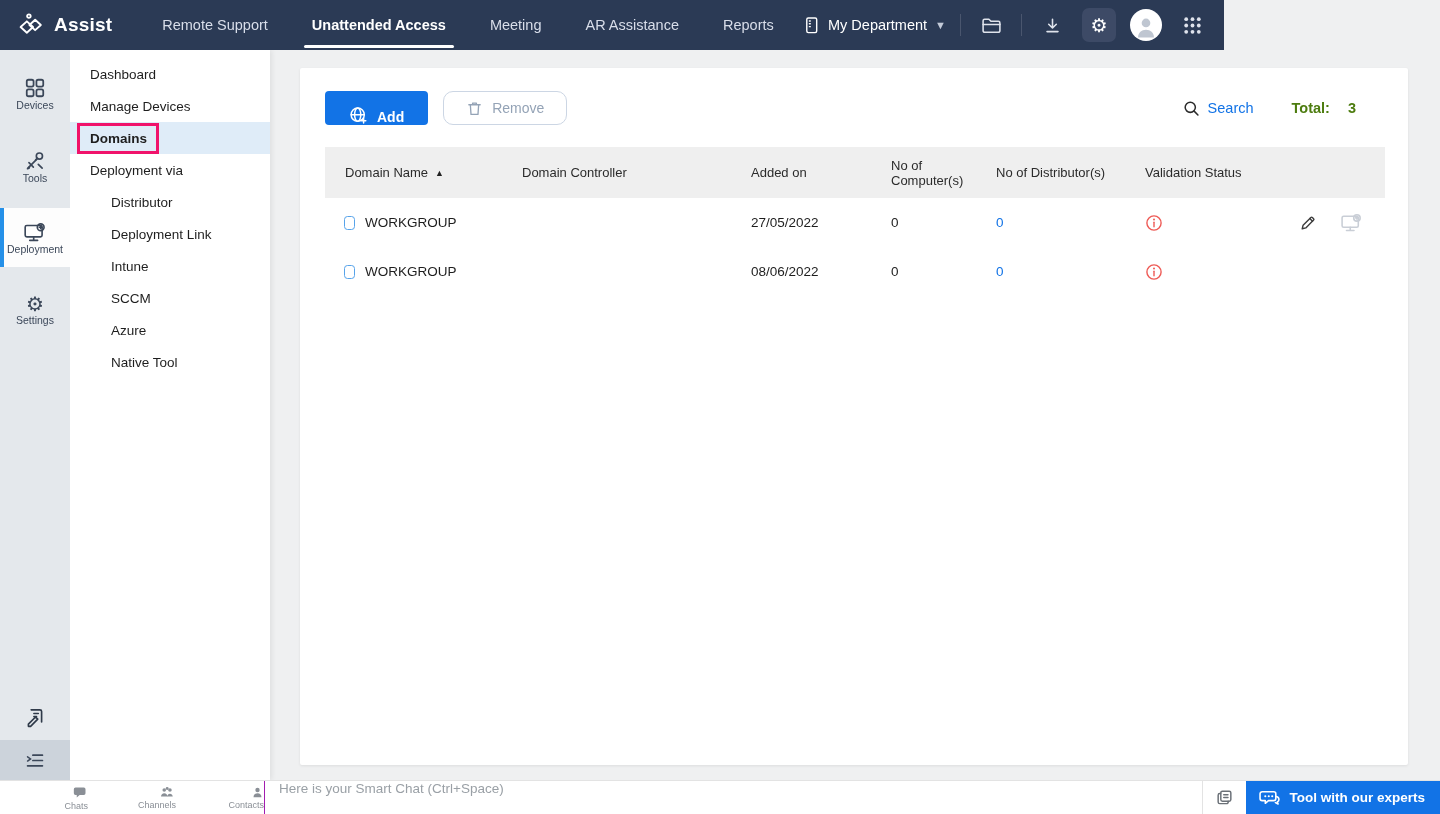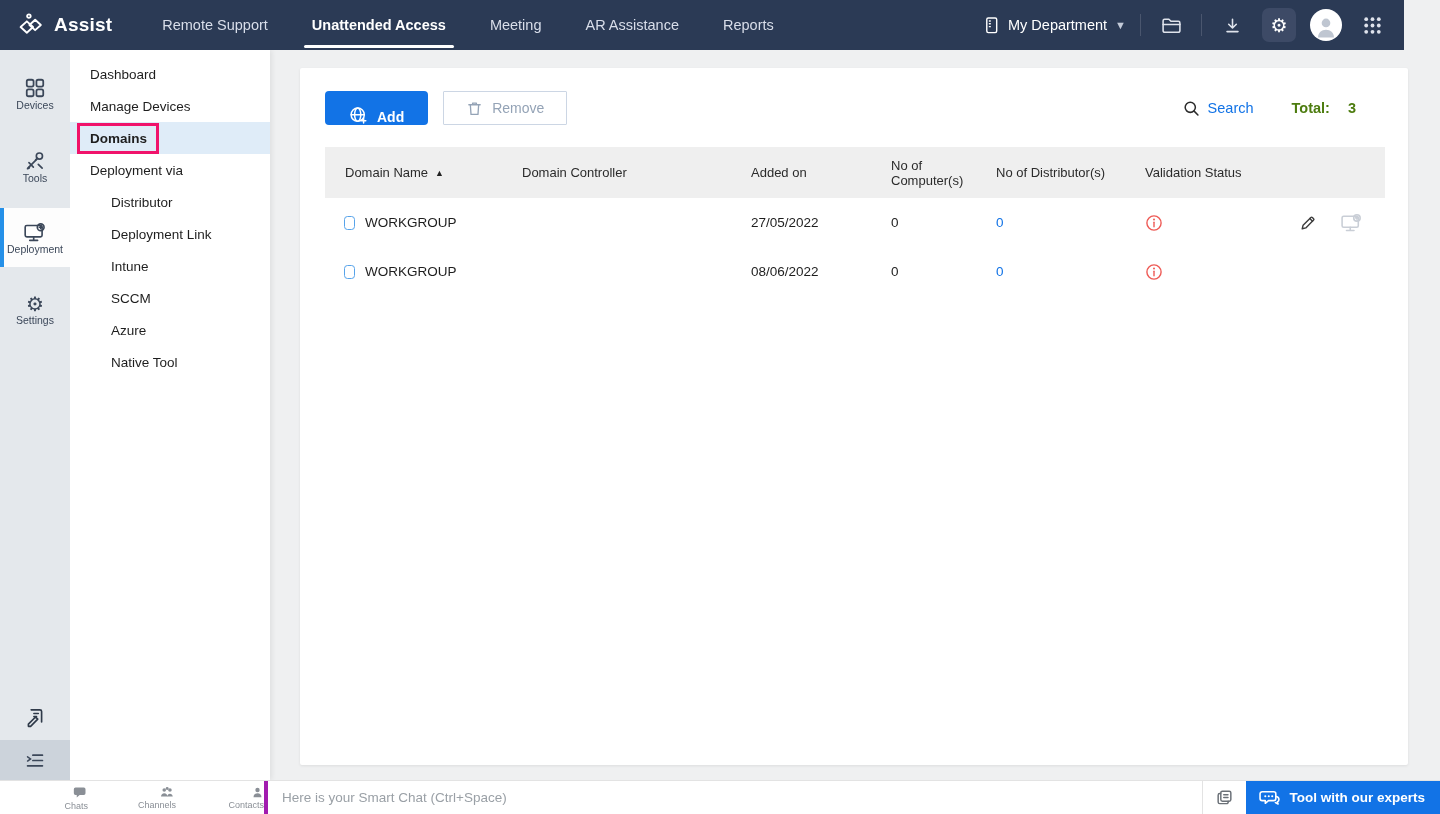"Assist" .topnav { width: 1404px -> 1224px }
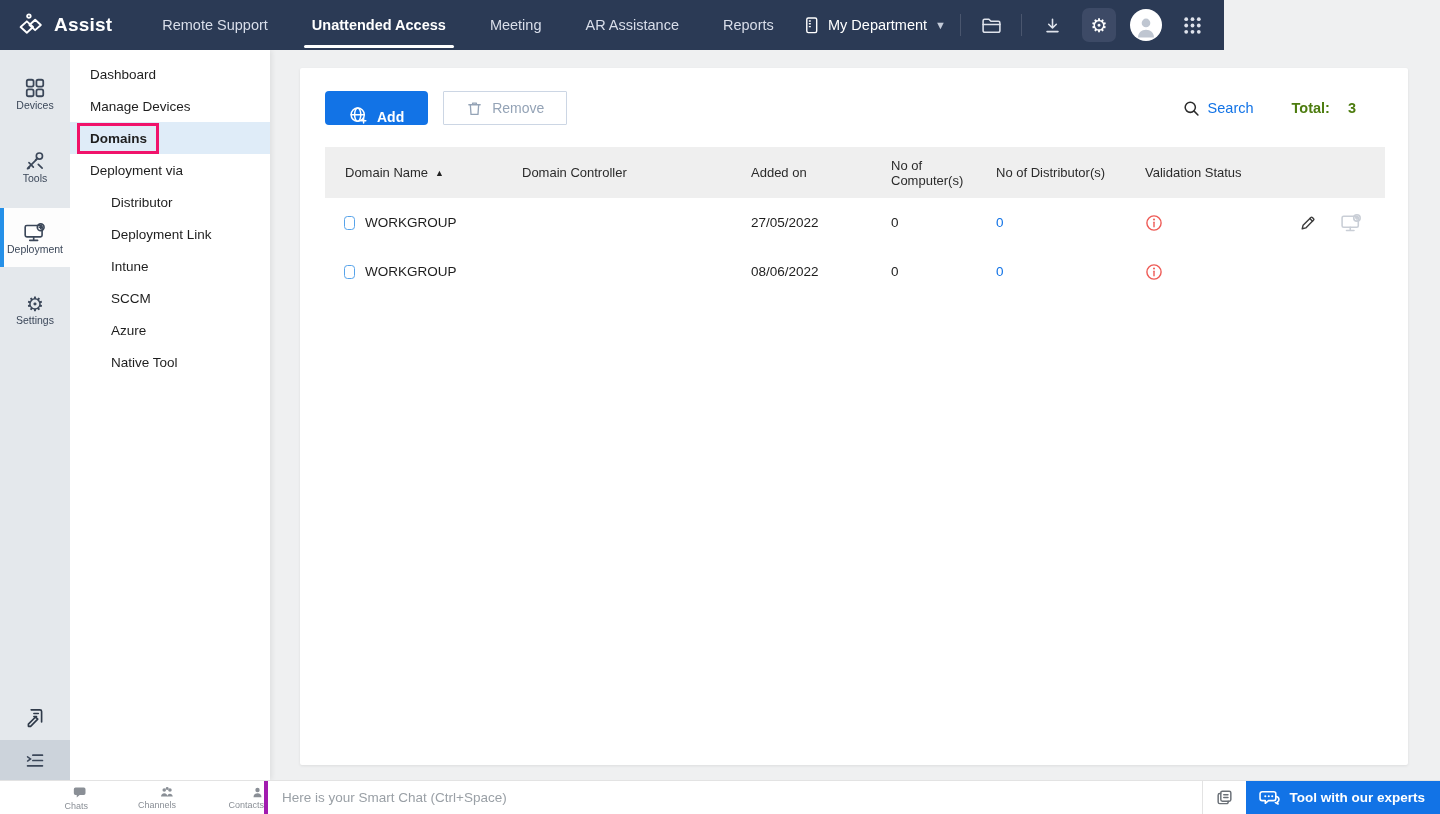"Remove" .btn-remove { border-radius: 1px -> 10px }
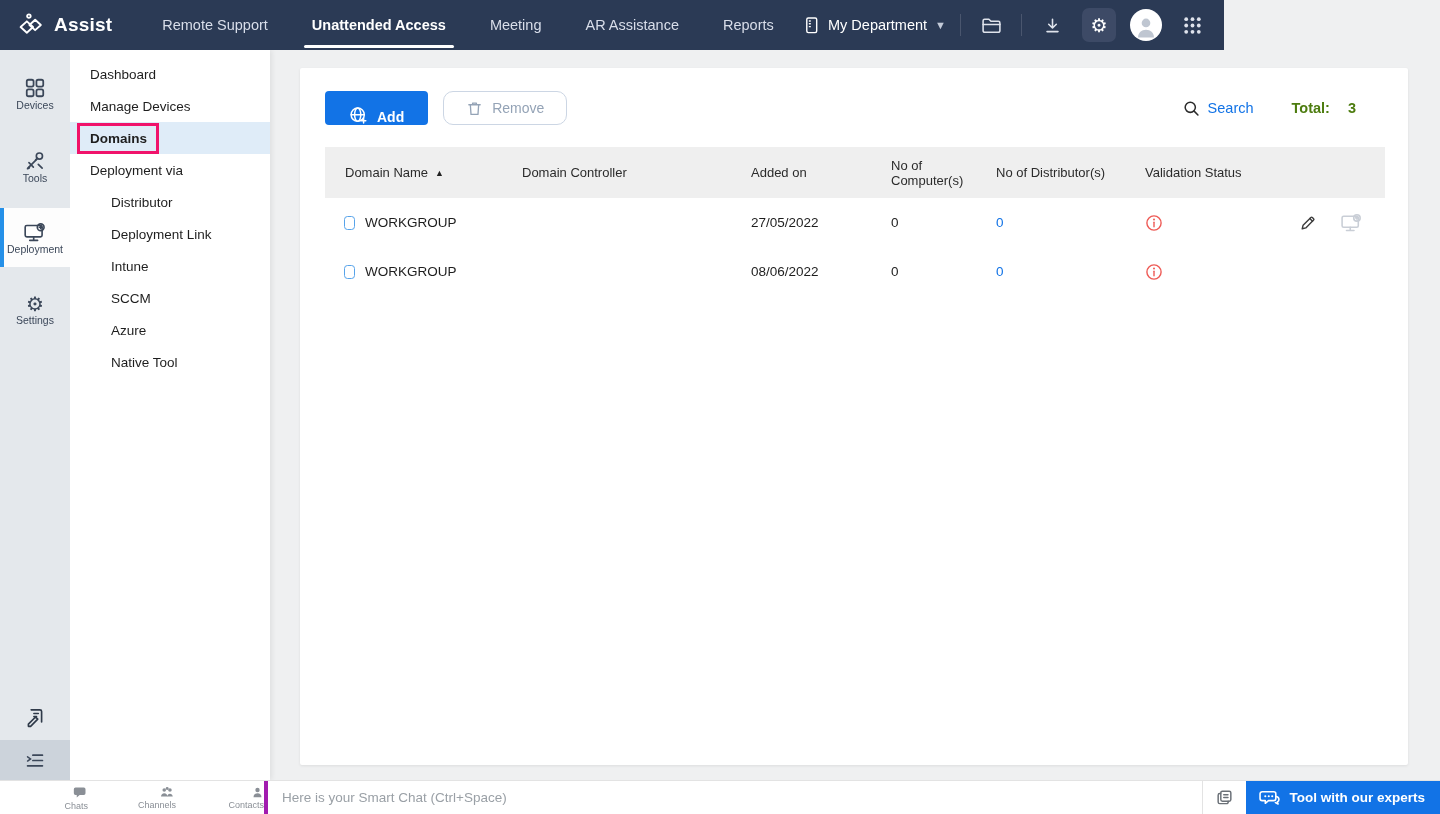"Here is your Smart Chat" .chat-input-wrap { align-items: center -> flex-start; border-left: 4px solid #a21caf -> 1px solid #a21caf }
